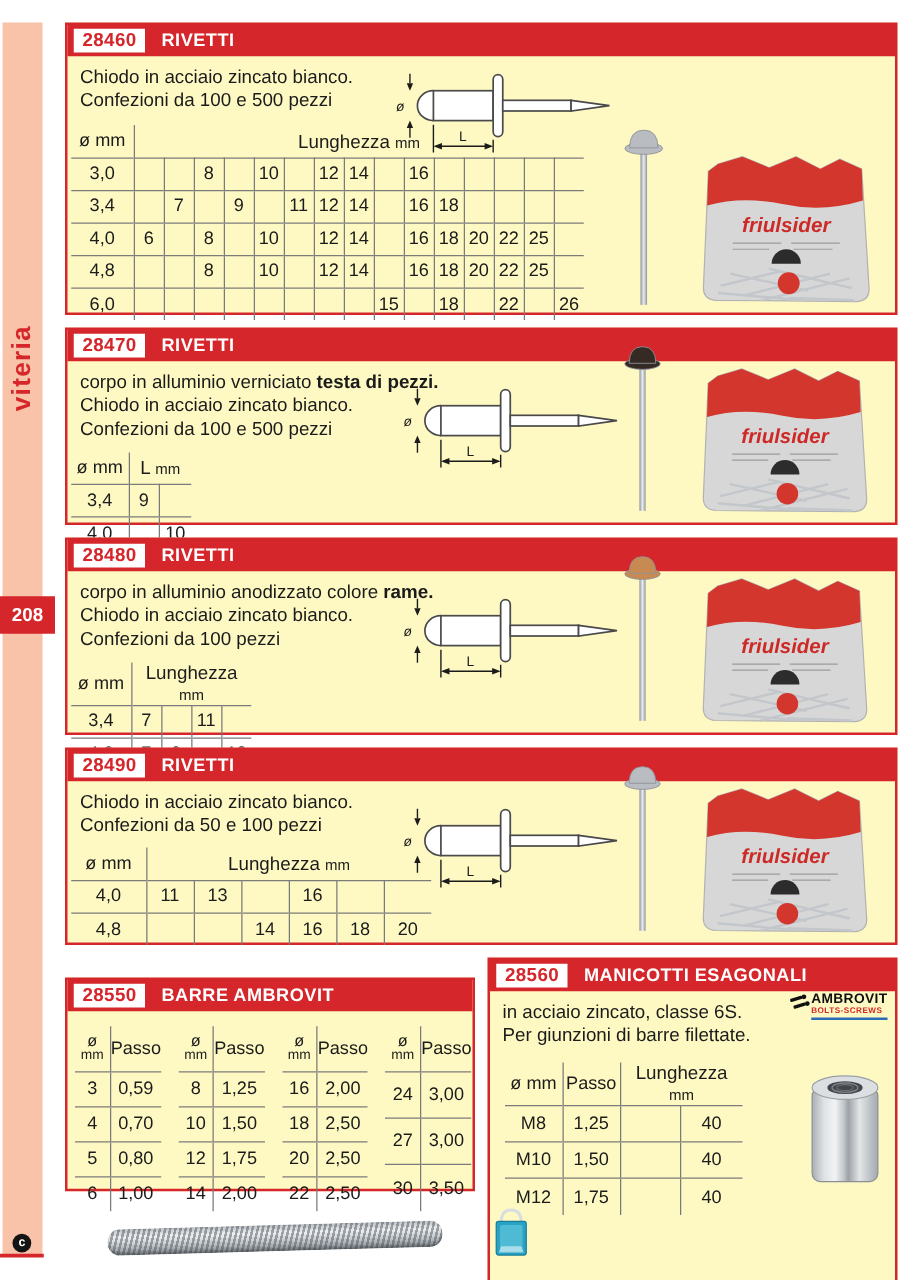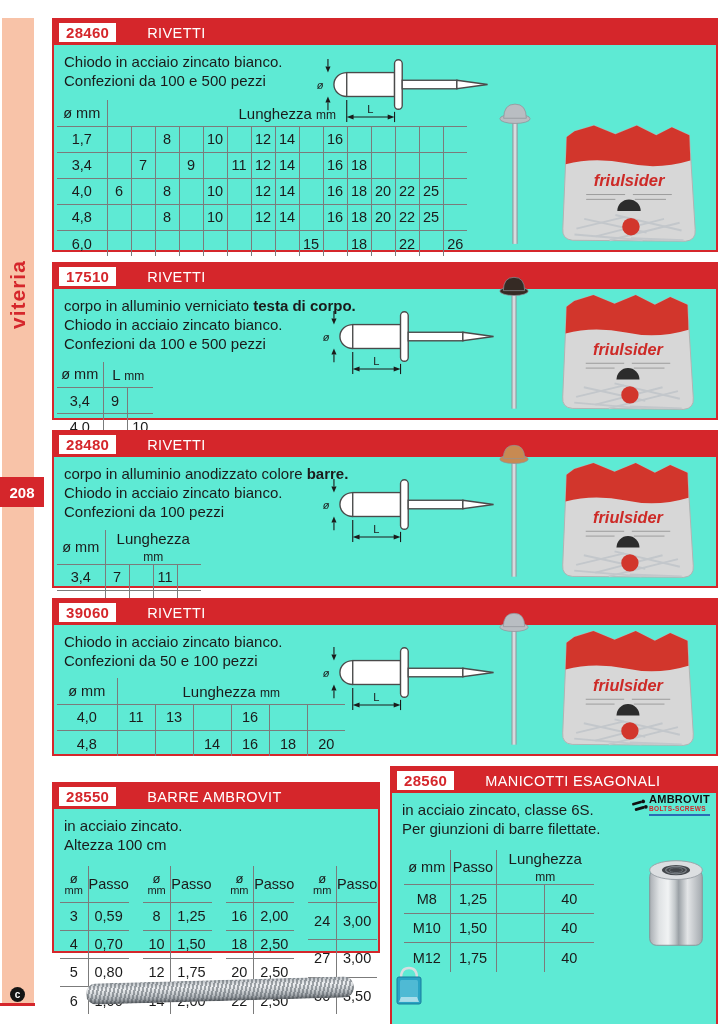"28460" .box { background: #5eead4 -> #fef9c3 }
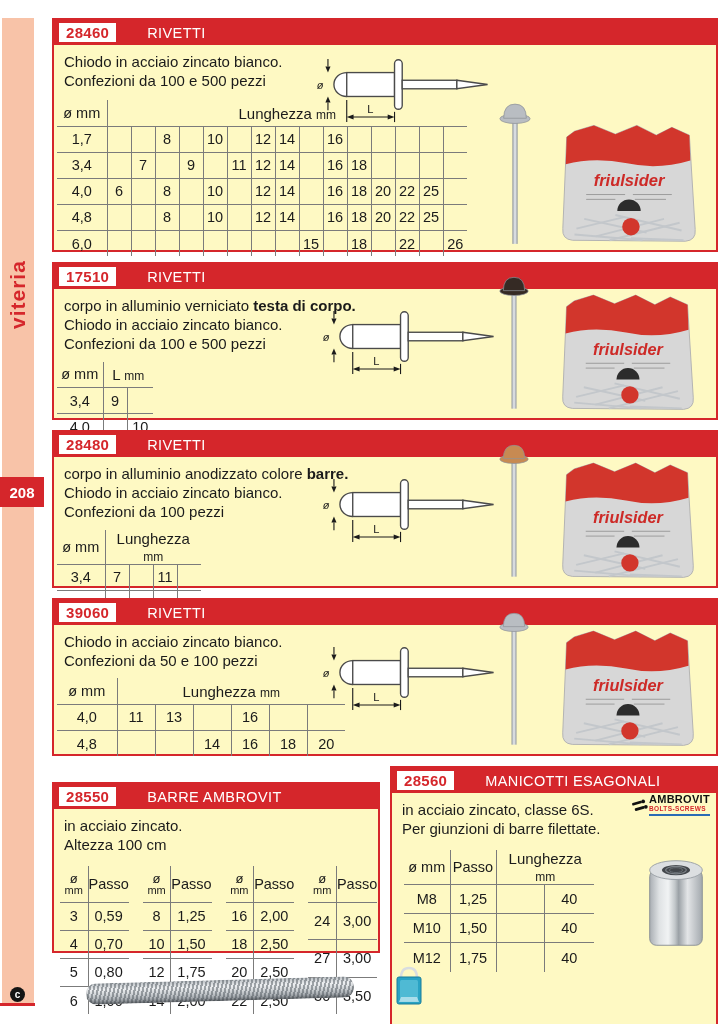"RIVETTI" .title { font-weight: normal -> bold; margin-left: 31px -> 13px }
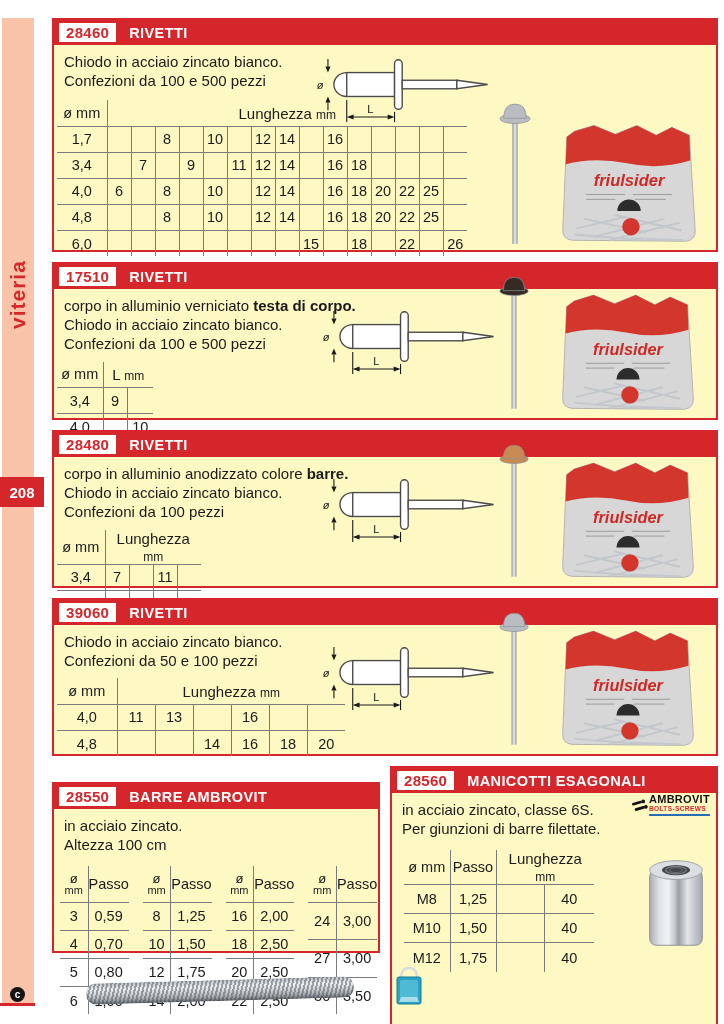"1,7" td { text: 1,7 -> 3,0 }
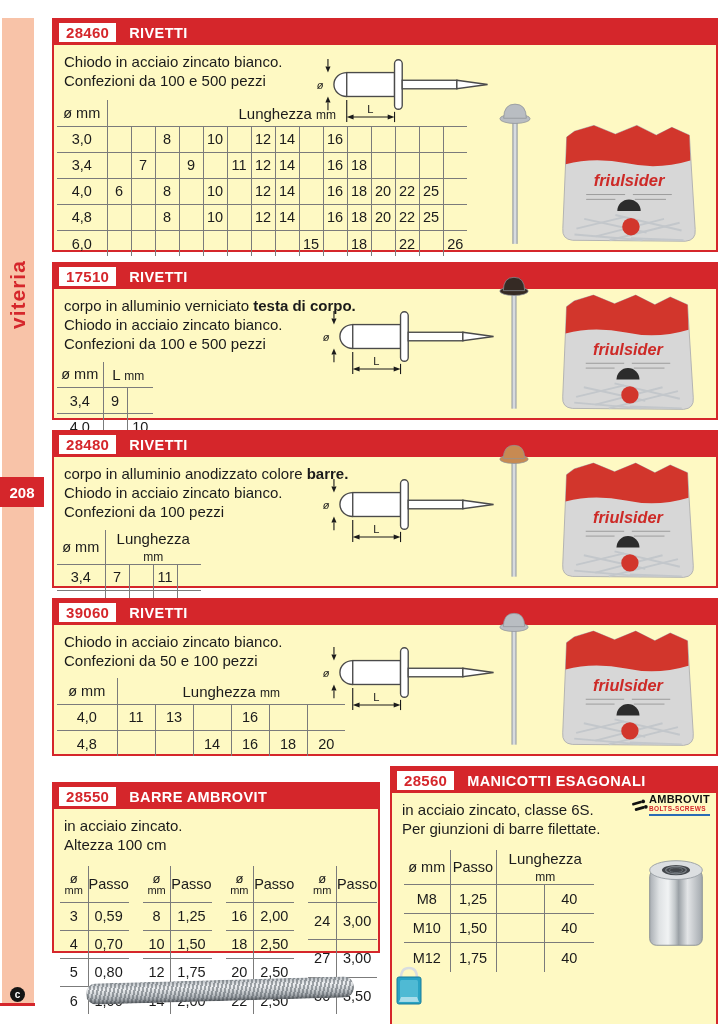"17510" div.code { text: 17510 -> 28470 }
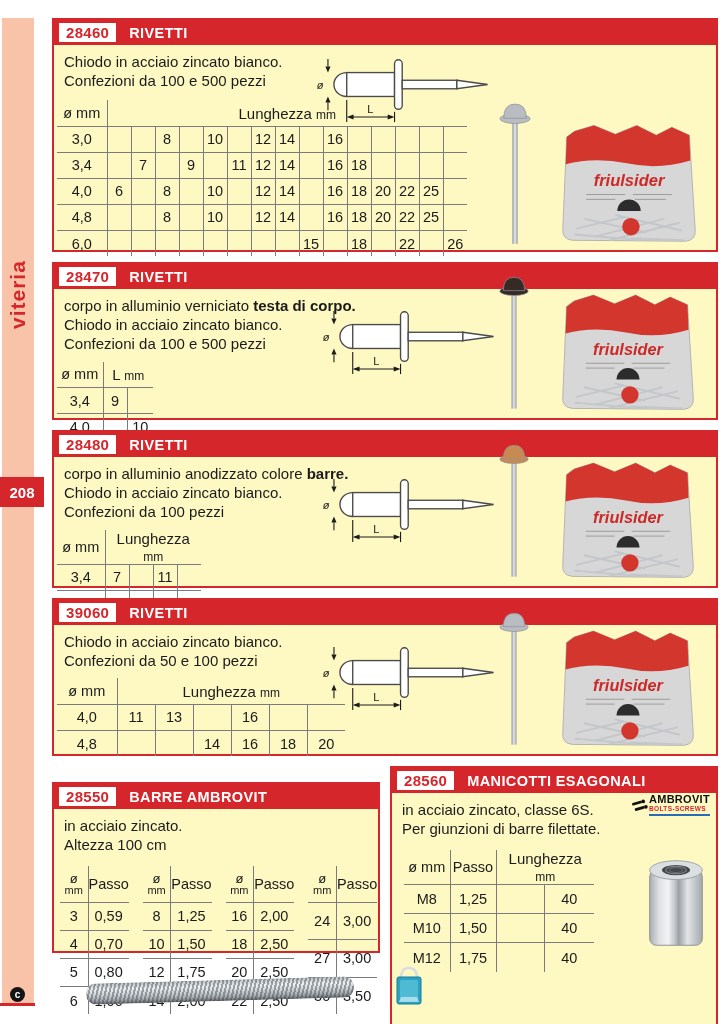"testa di corpo." b { text: corpo -> pezzi }
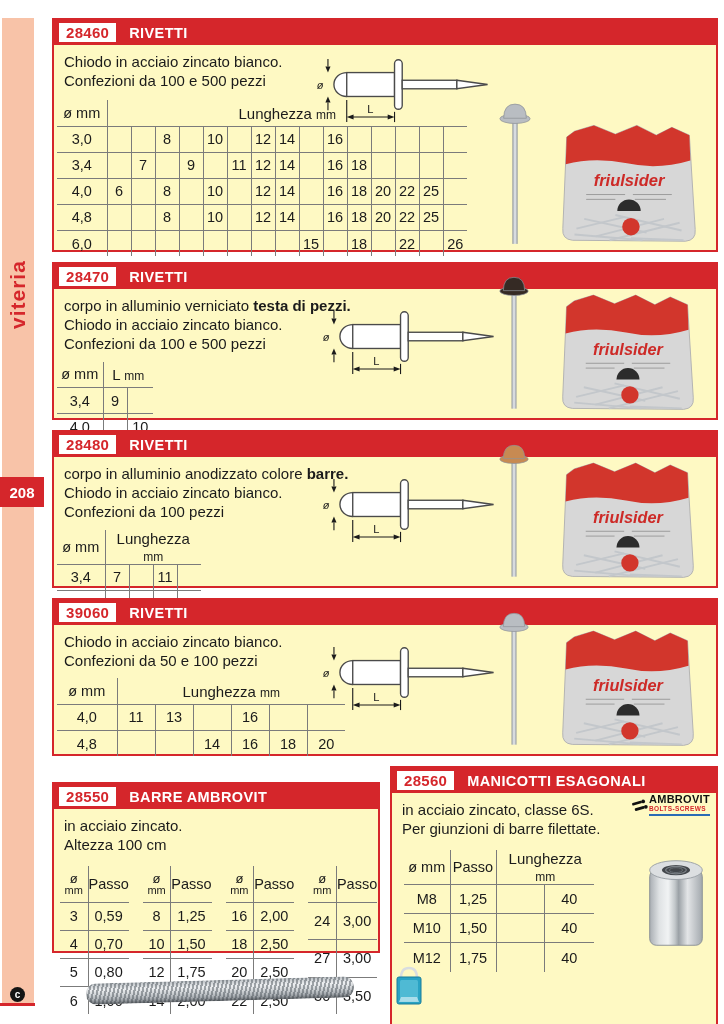"barre." b { text: barre -> rame }
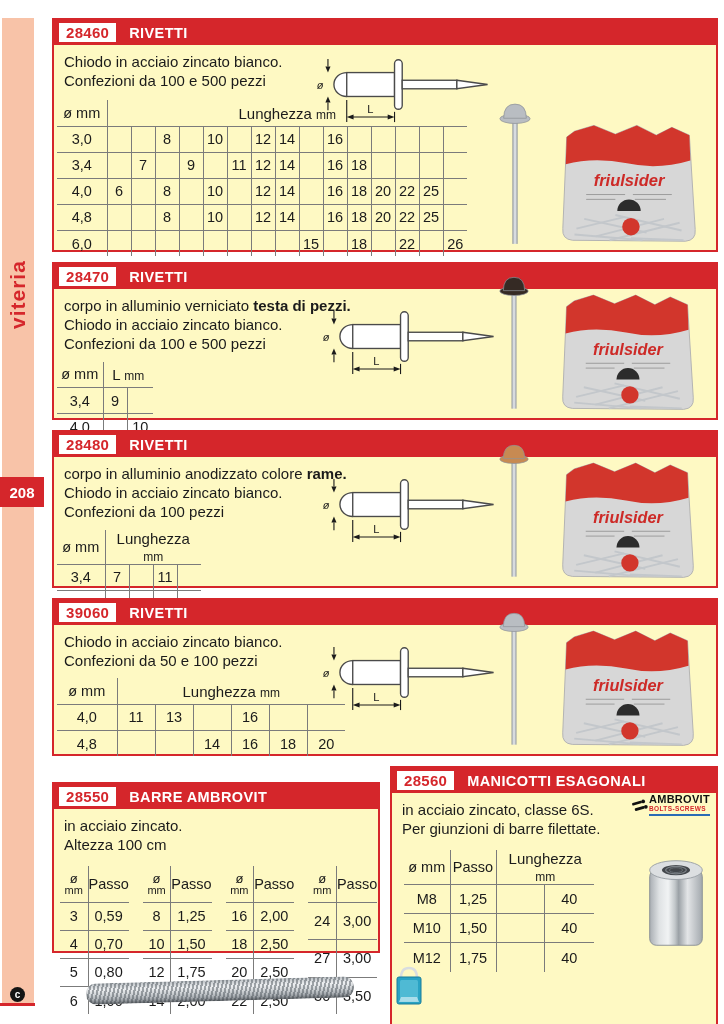"39060" div.code { text: 39060 -> 28490 }
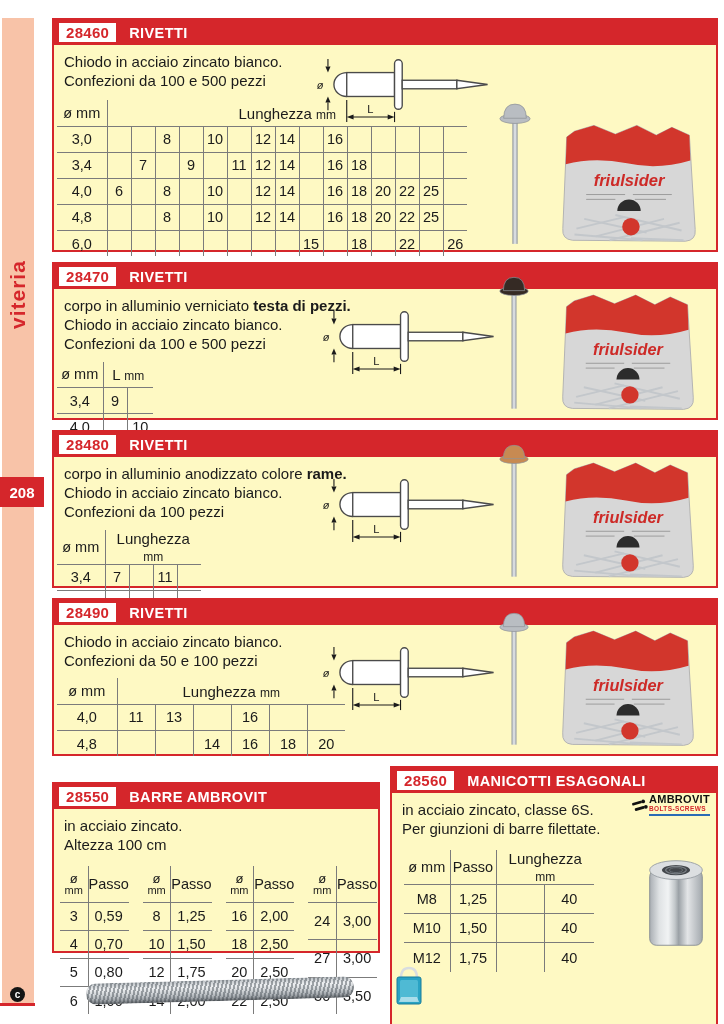"AMBROVIT" .ambro { align-items: center -> flex-start }
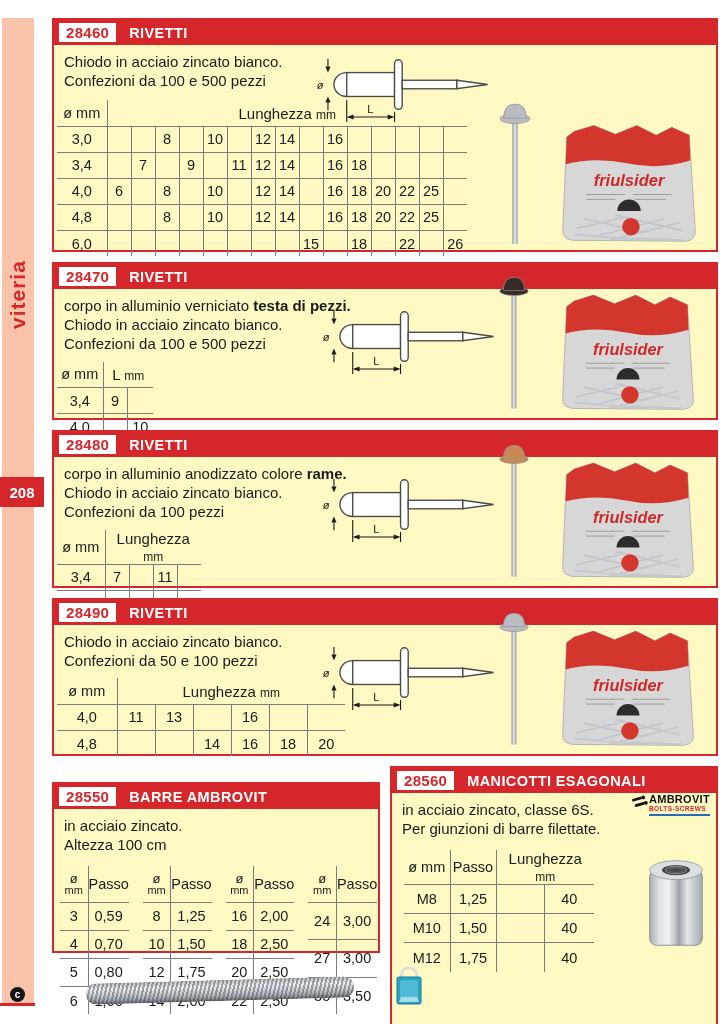"in acciaio zincato." div.desc { html: <div> <div>in acciaio zincato.</div> <div>Altezza 100 cm</div> </div> -> none }
